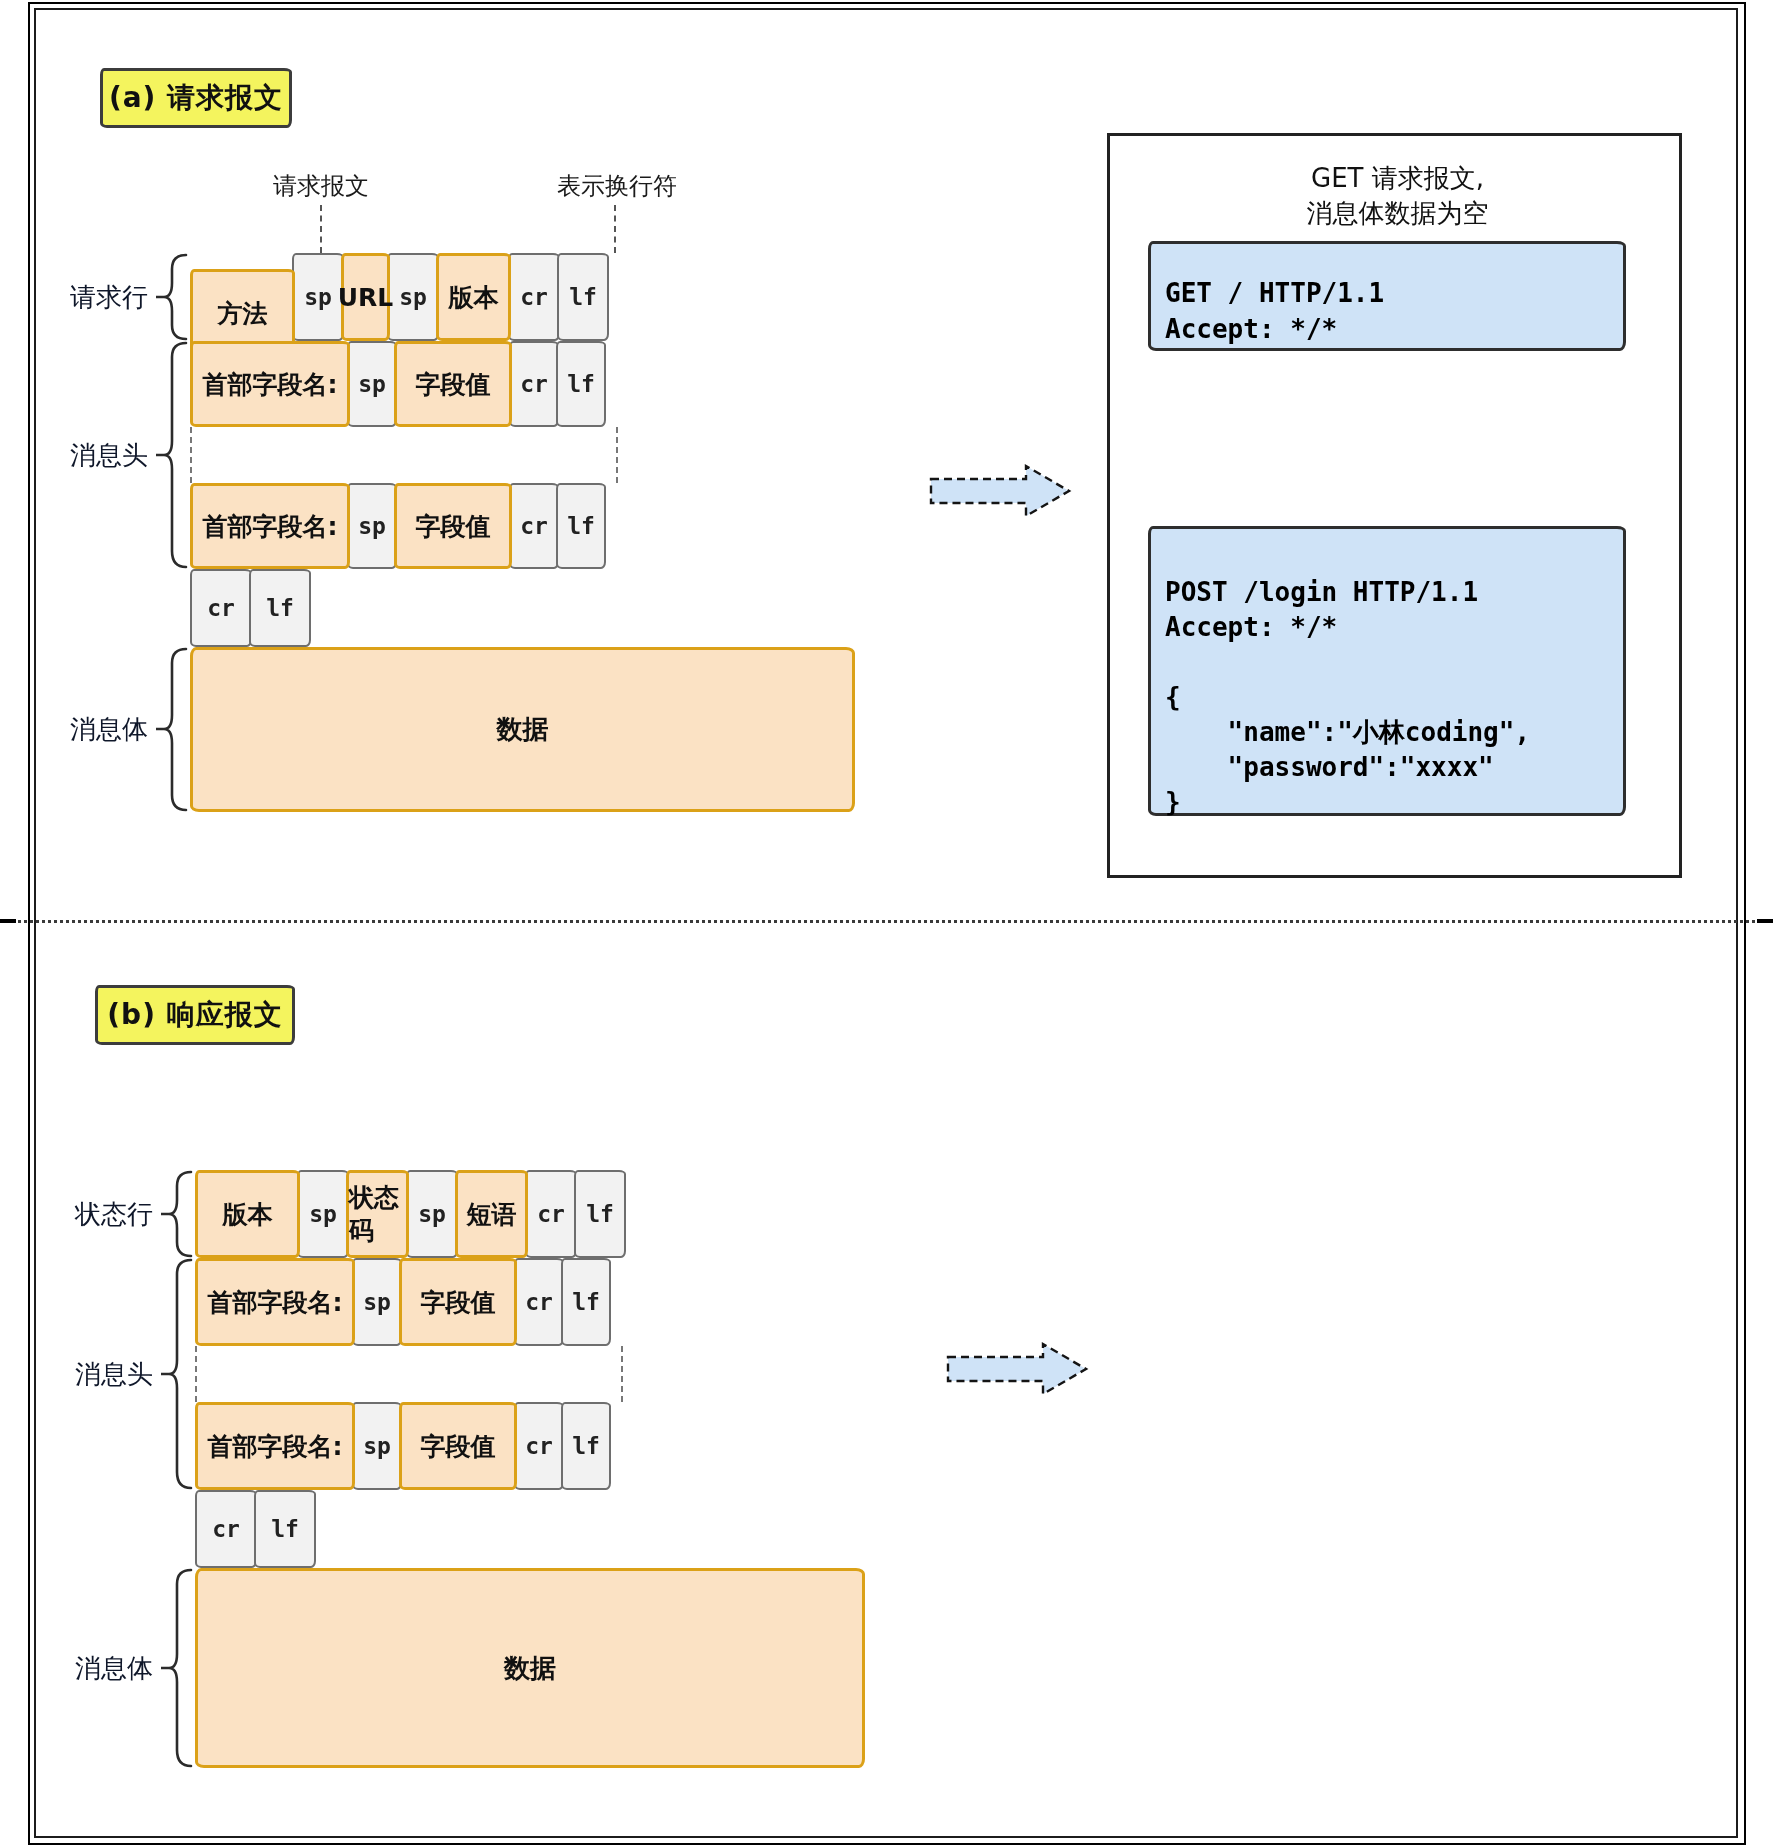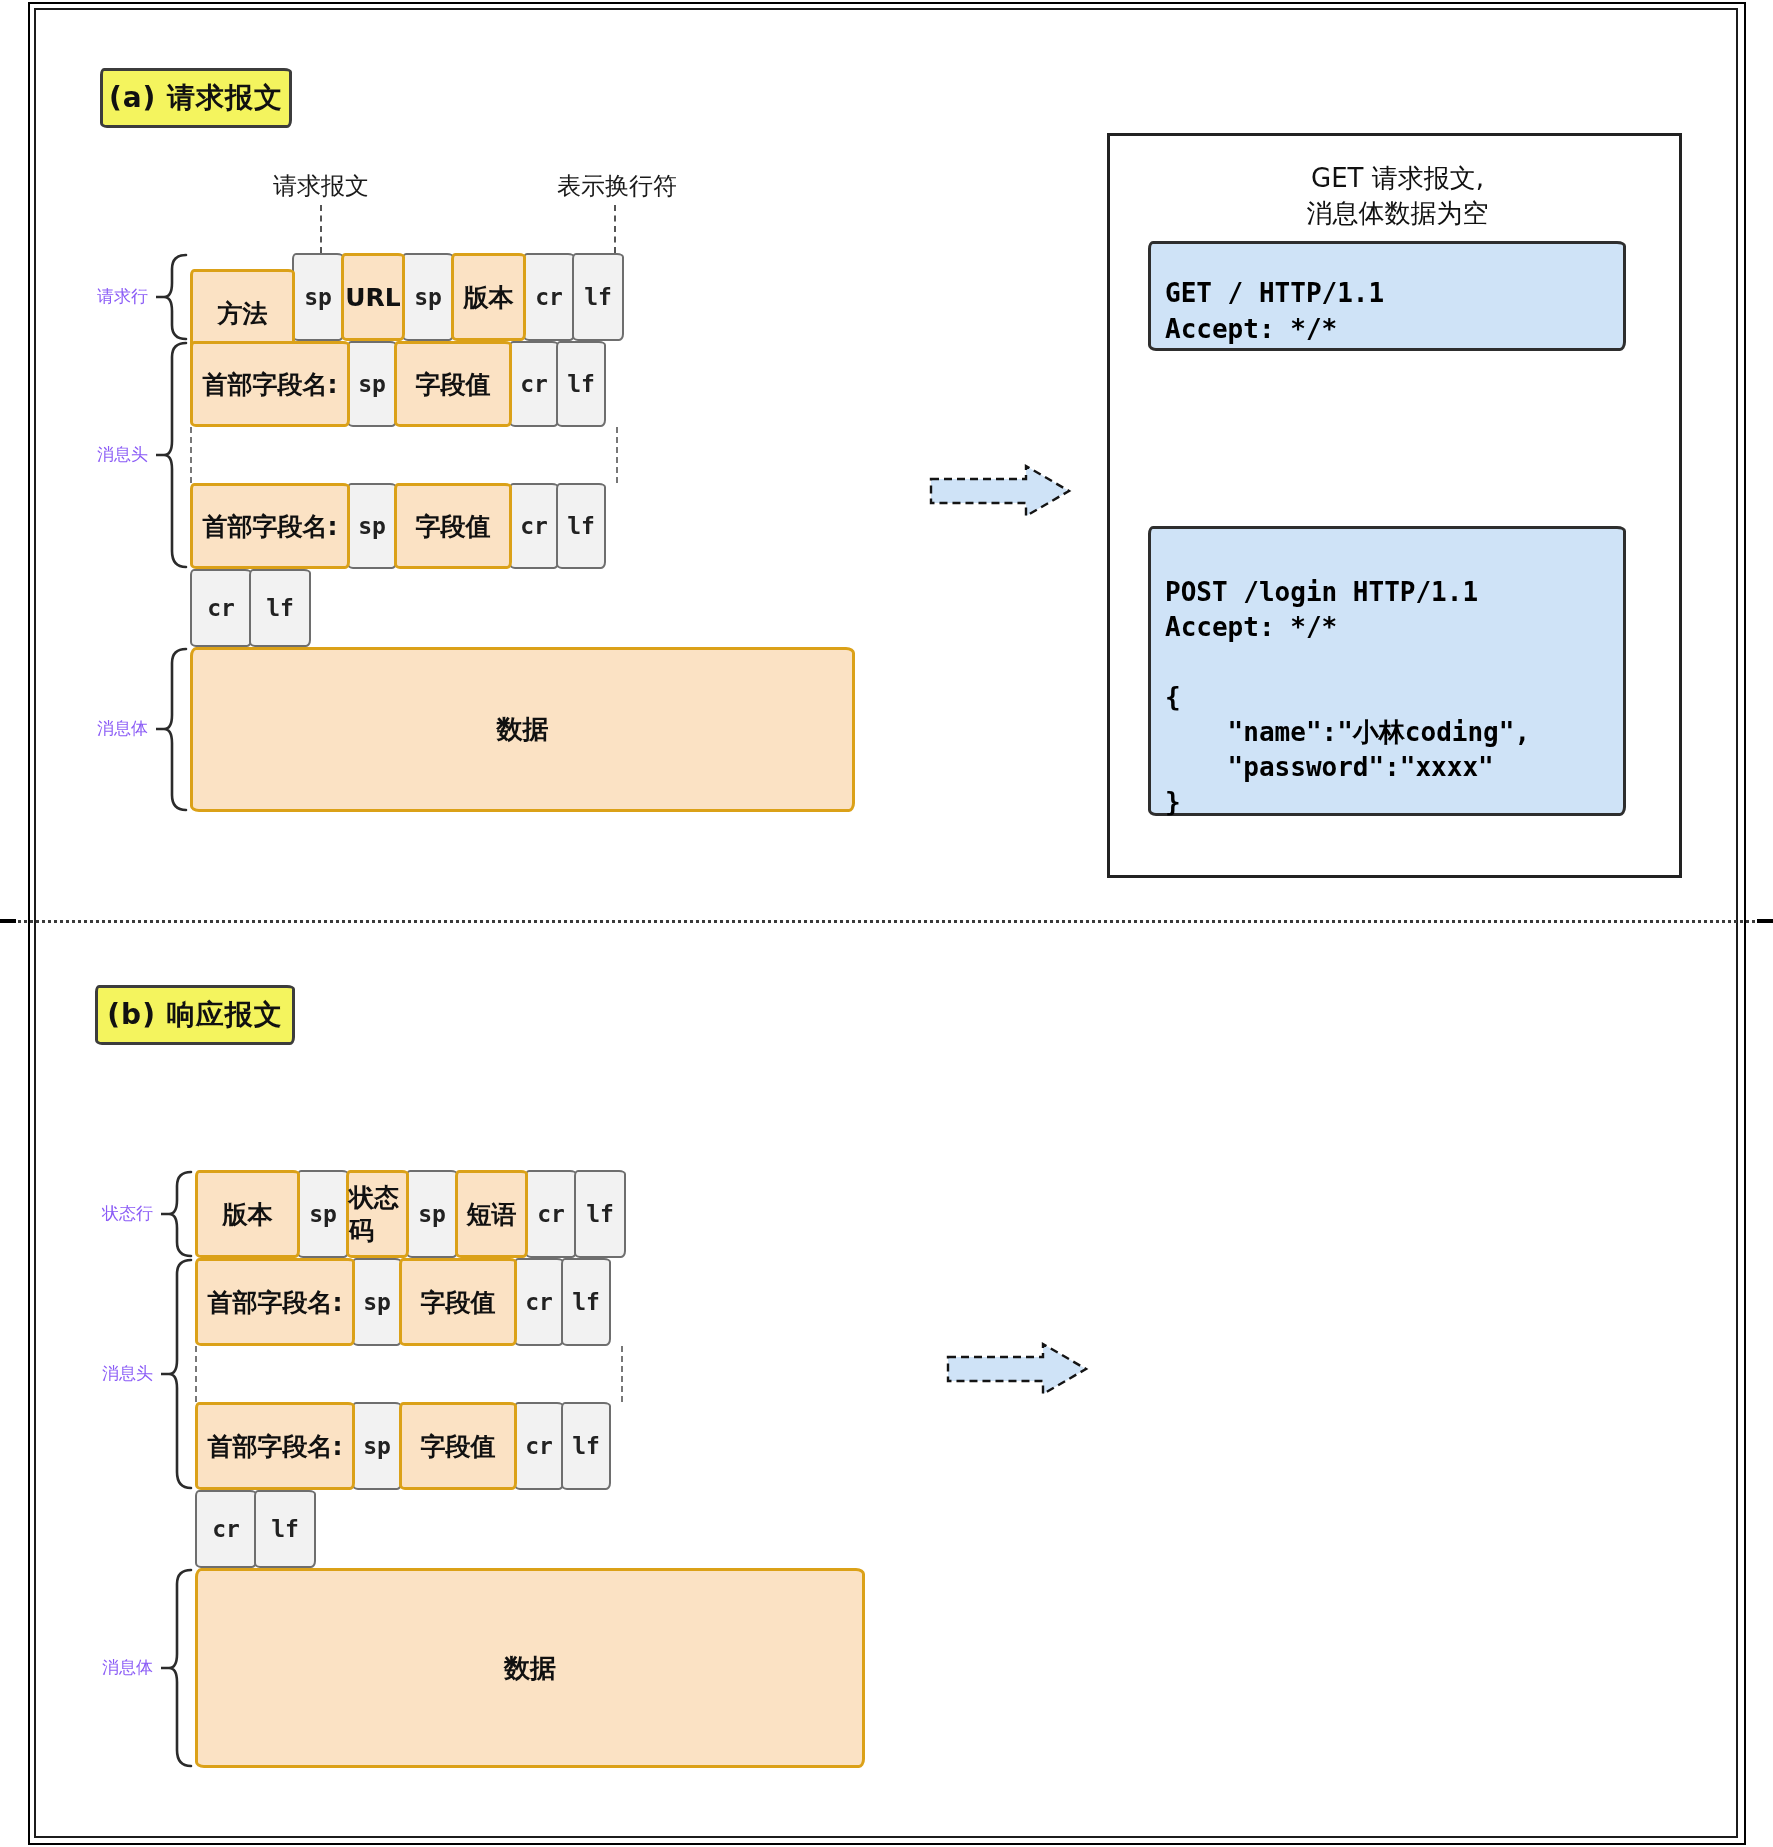"请求行" .side-label { color: #8b5cf6 -> #0f172a; font-family: Liberation Serif, serif -> none; font-size: 17px -> 26px }
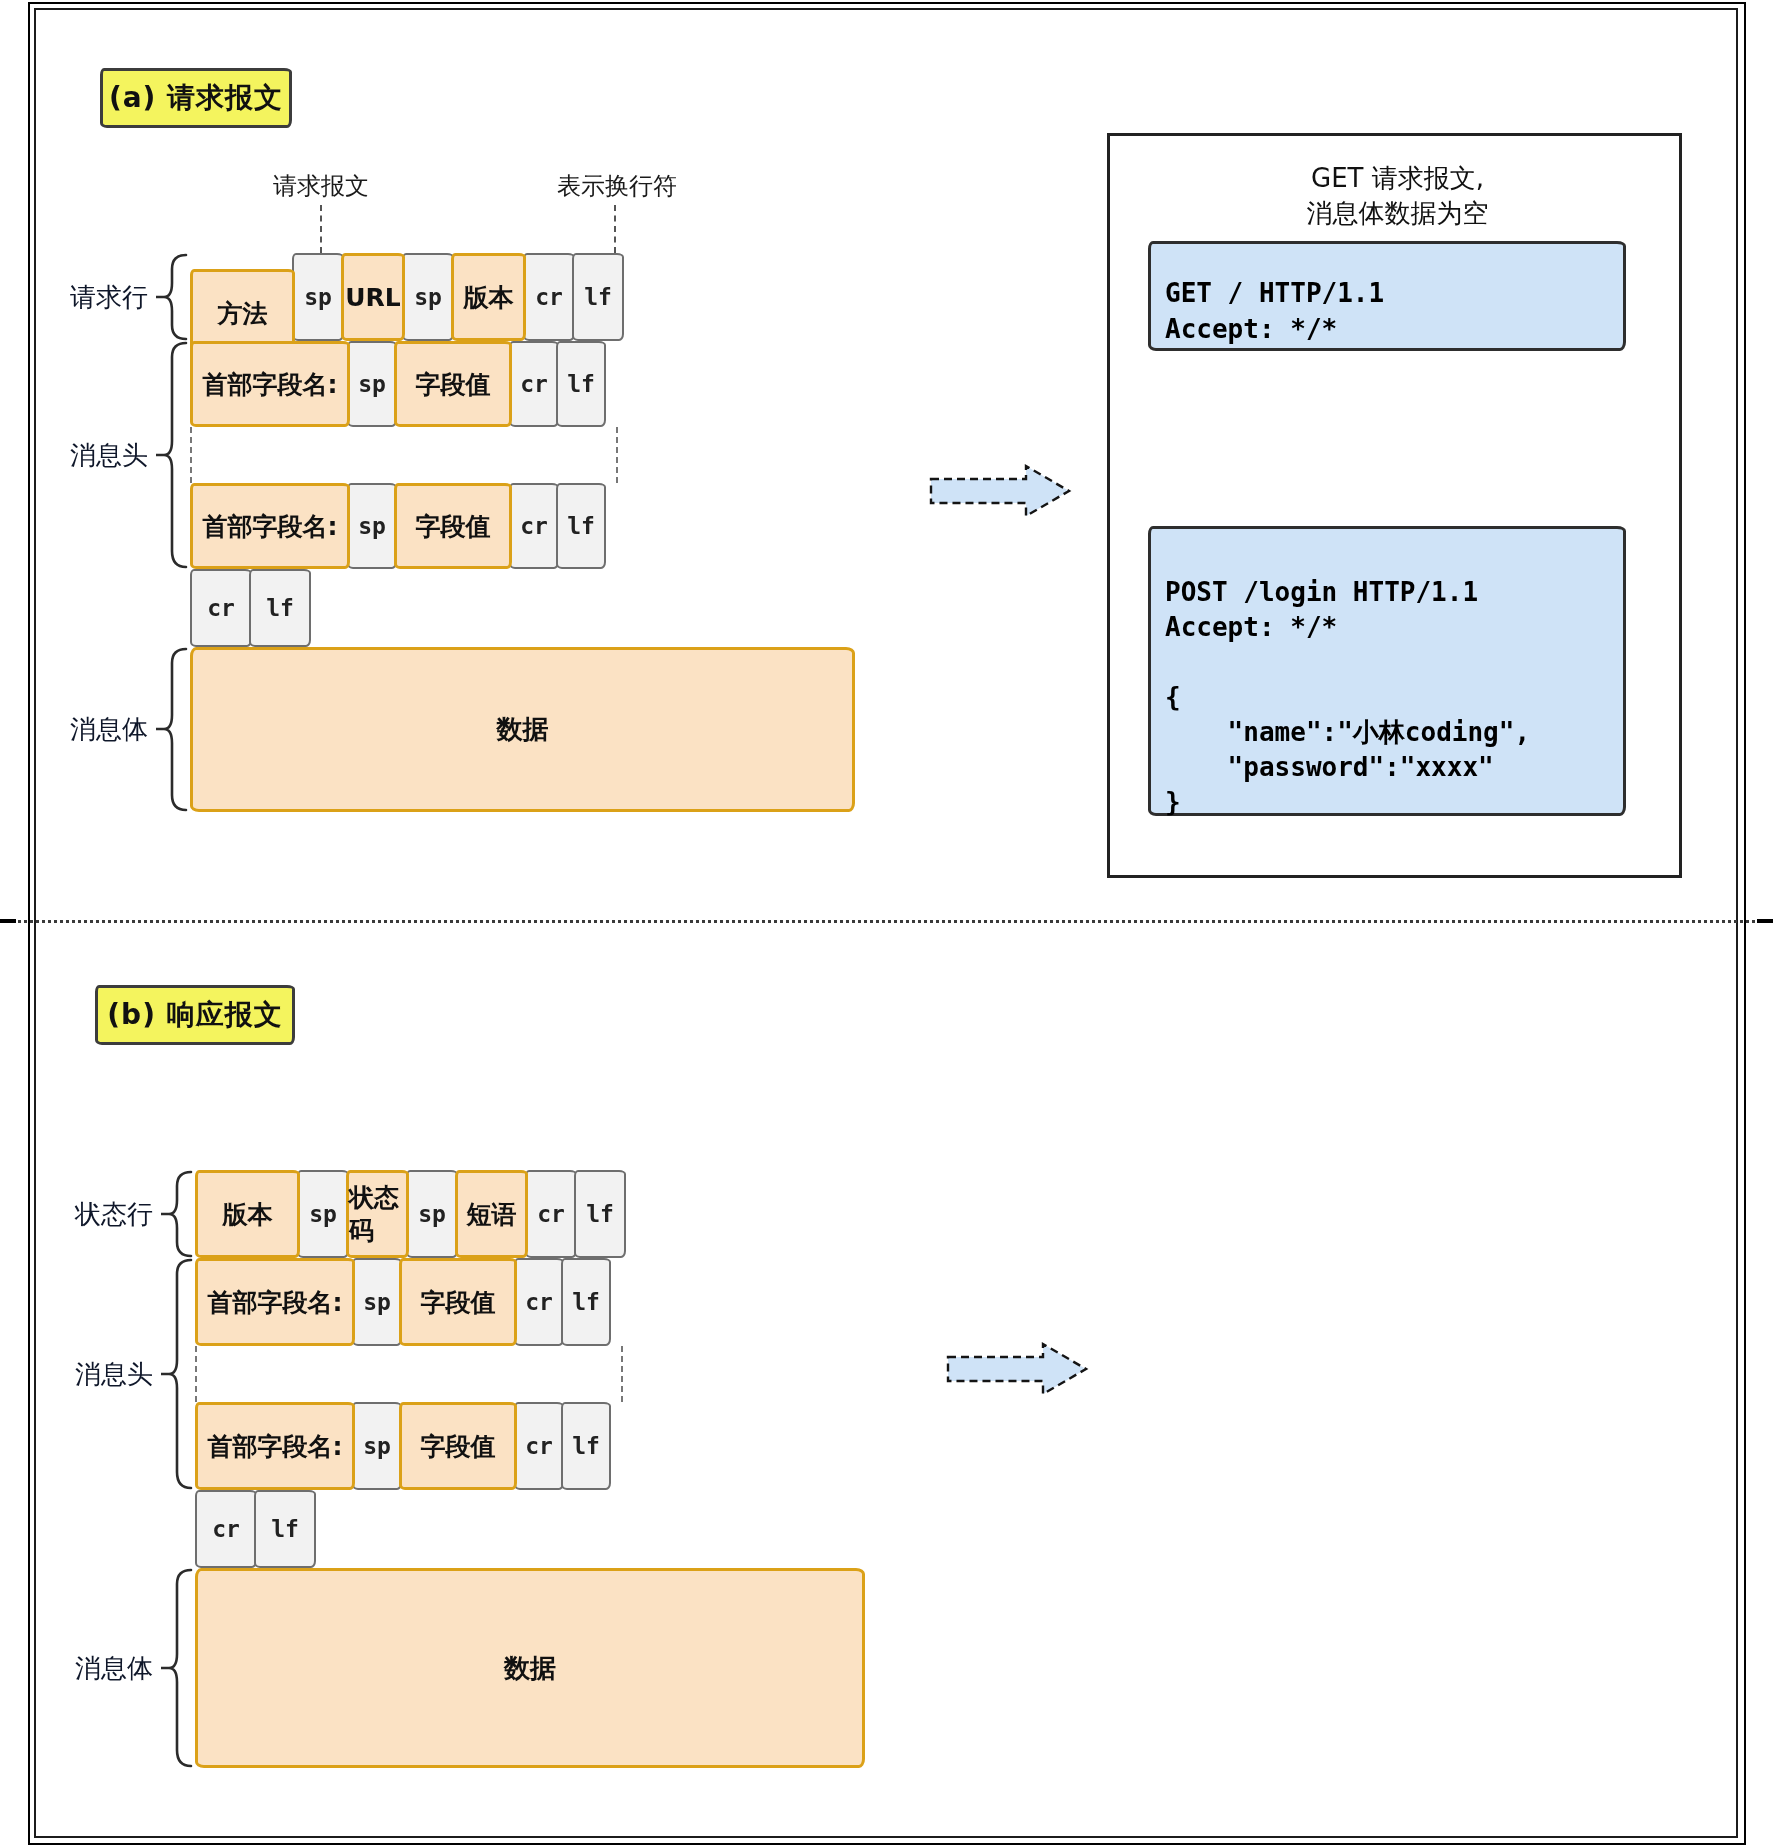"URL" div.cell { width: 64px -> 49px }
